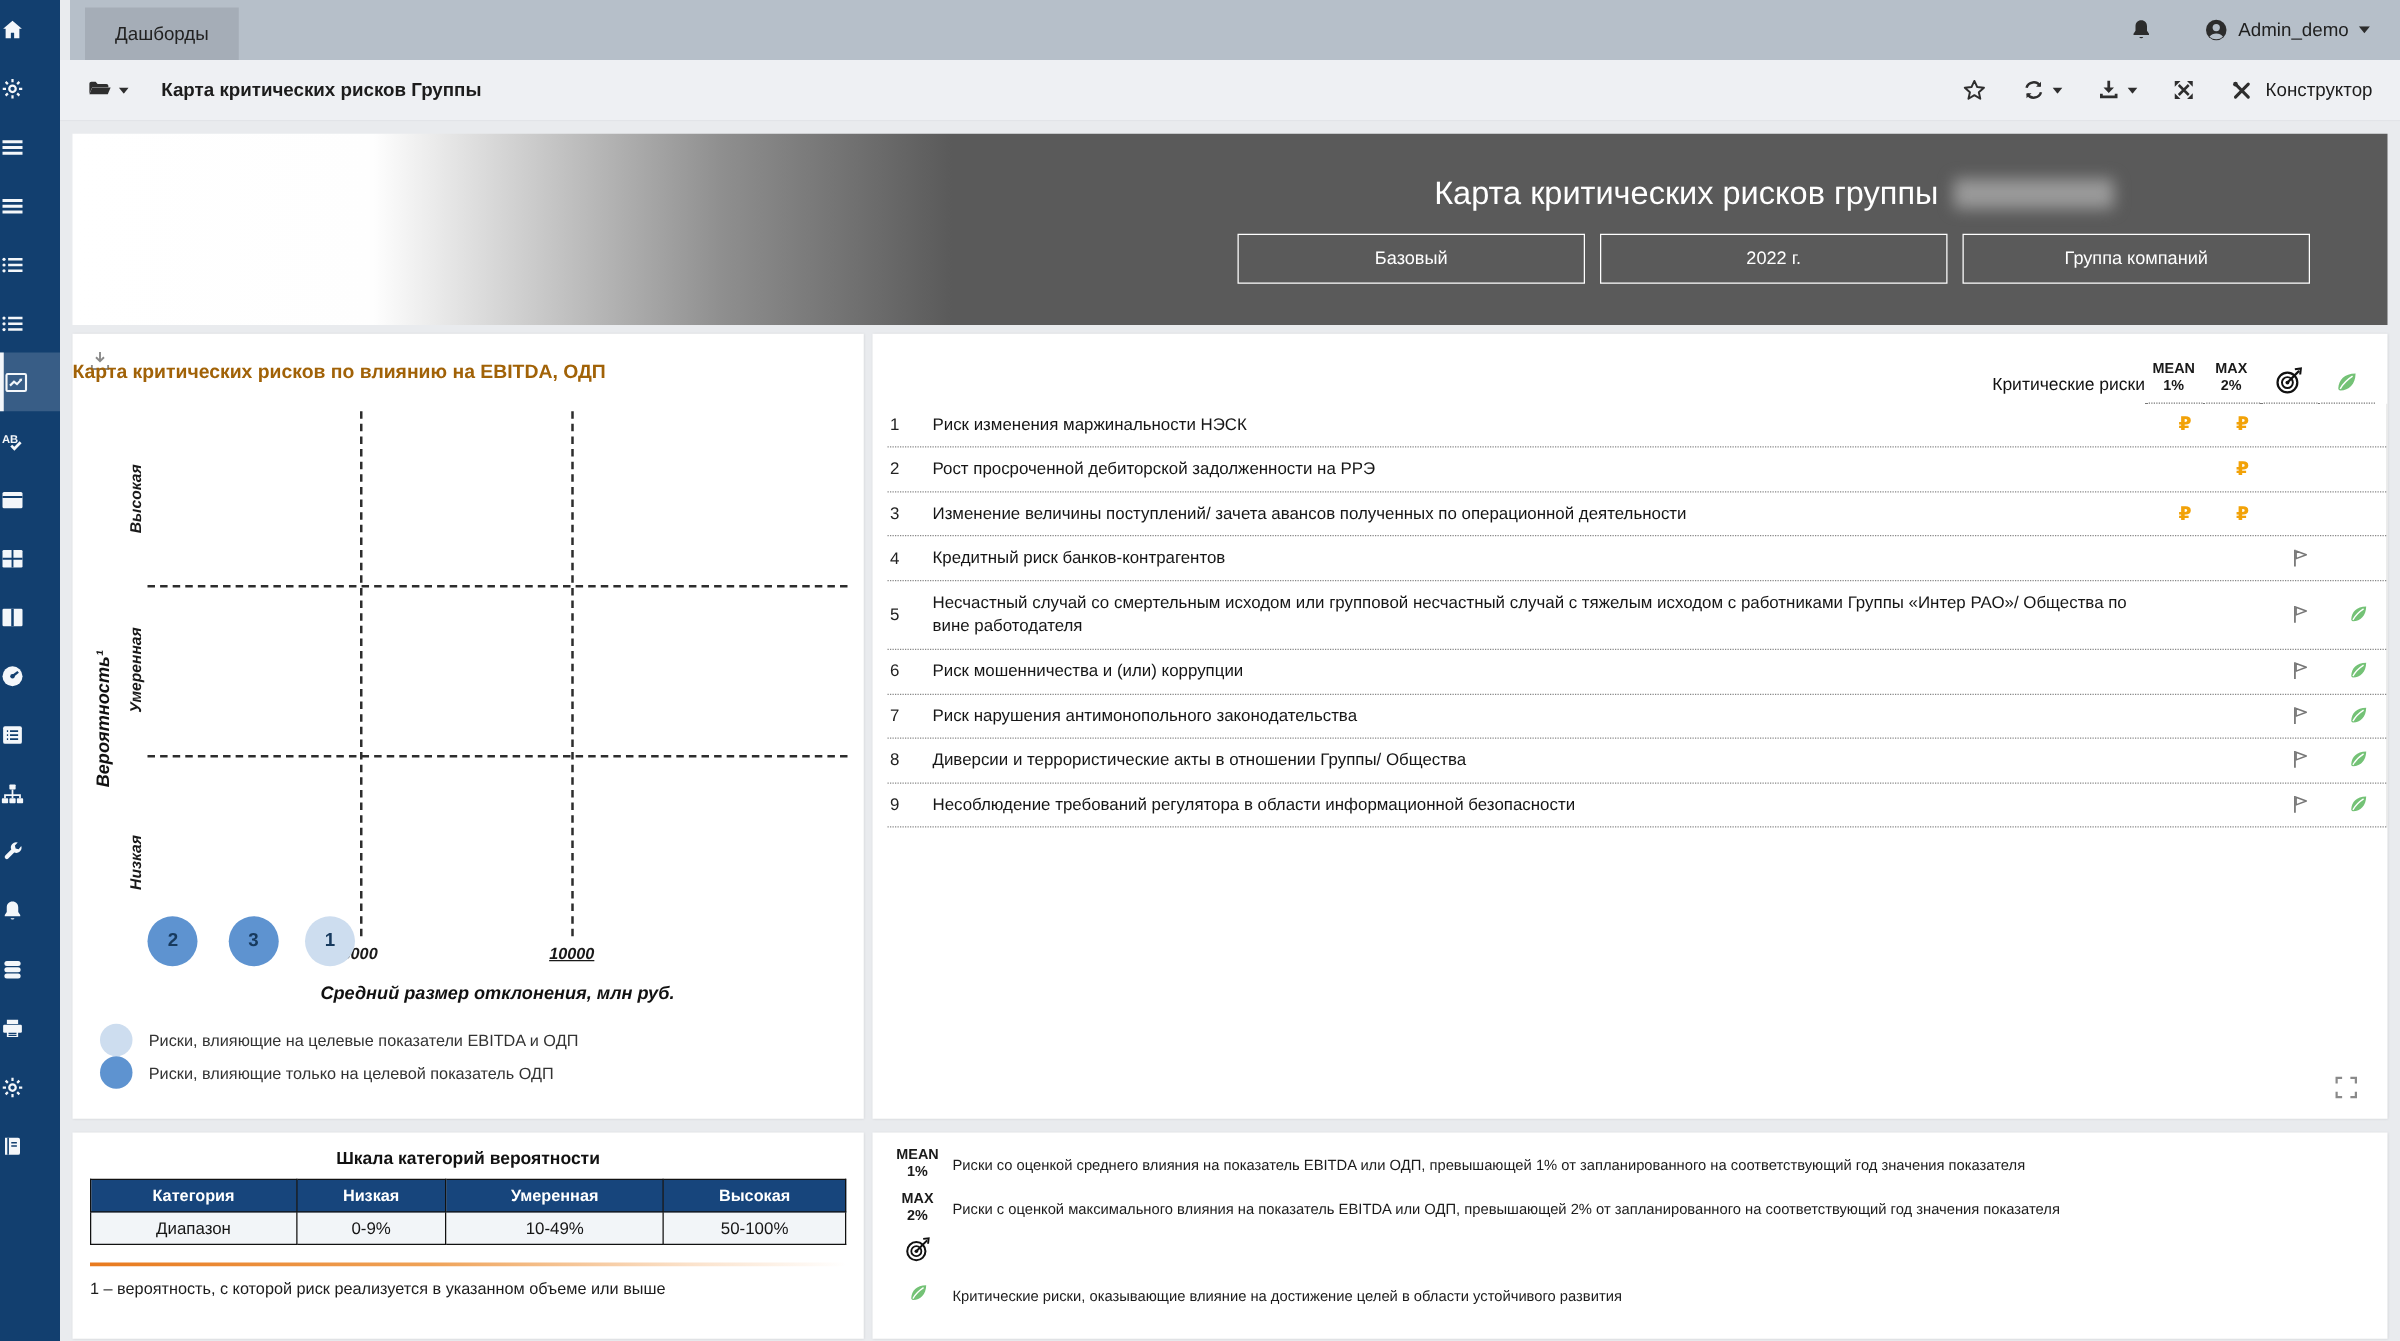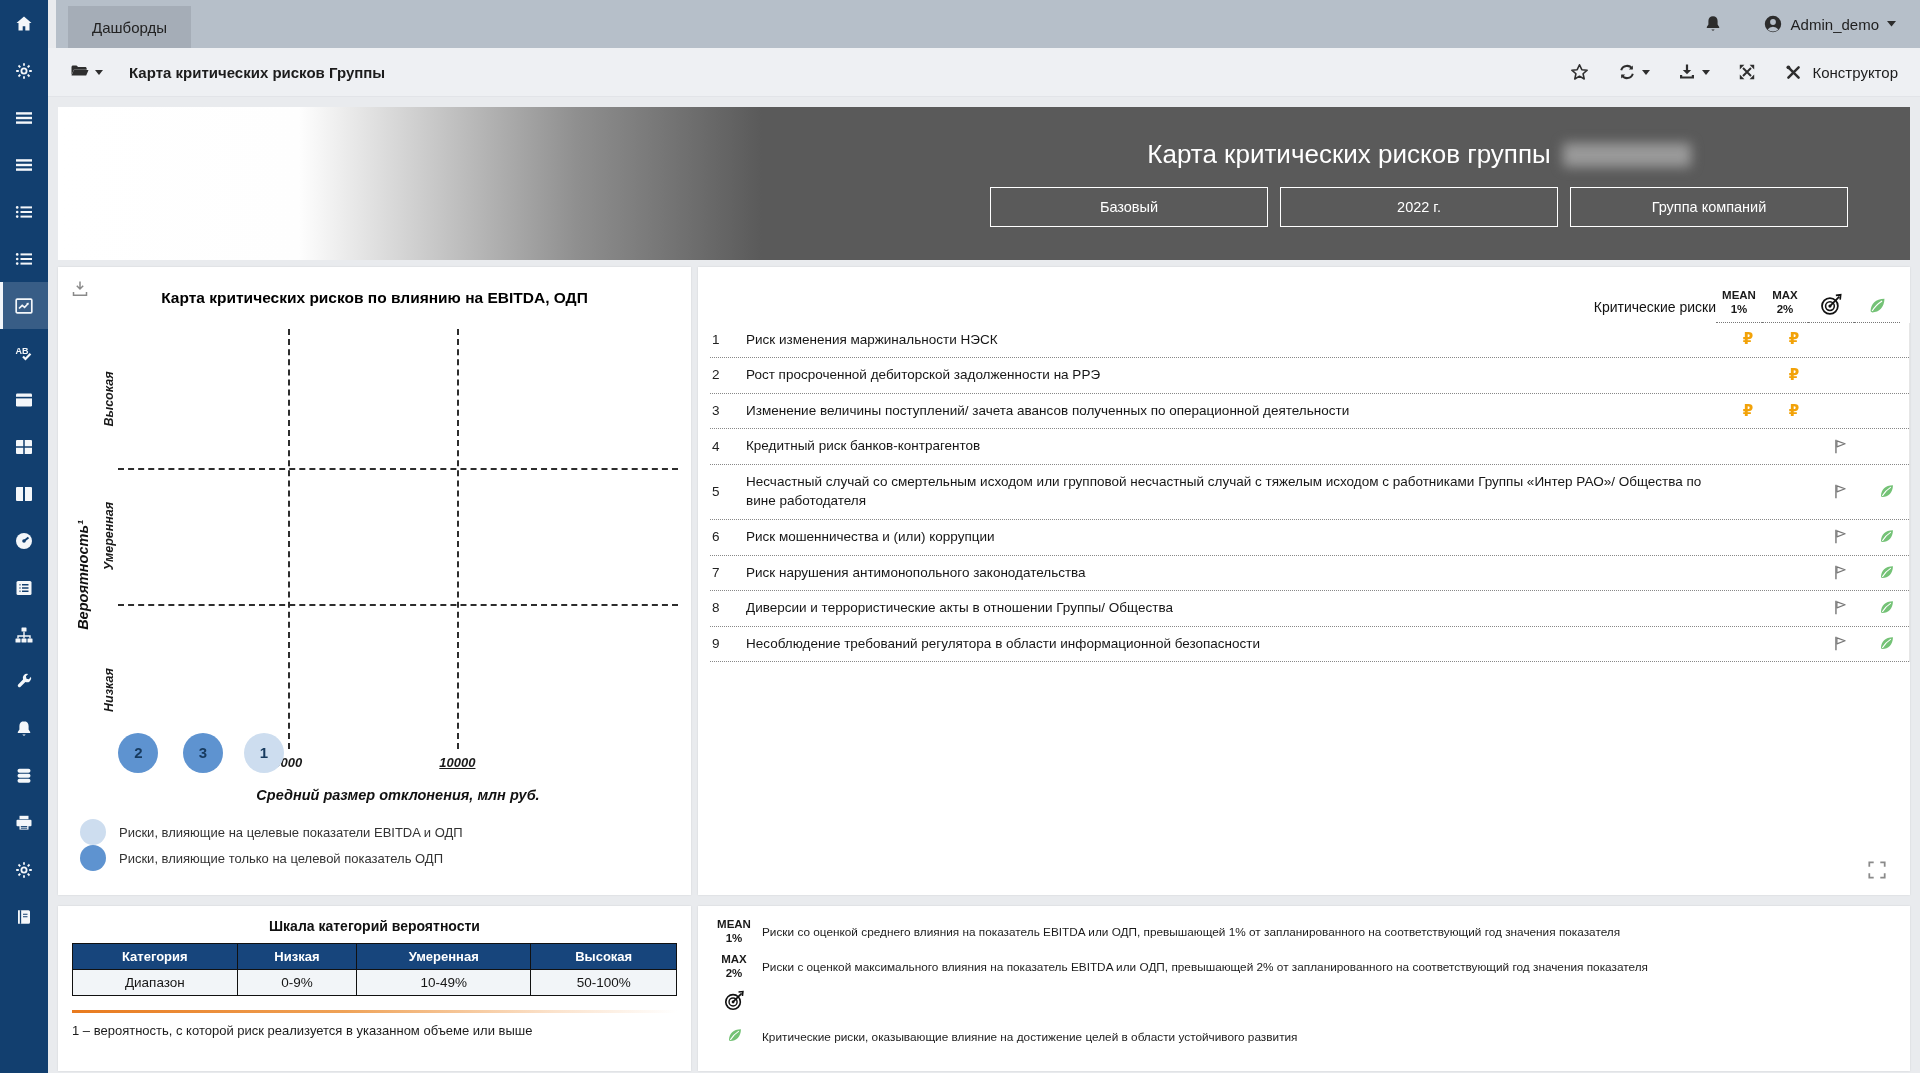"Карта критических рисков по влиянию" .chart-title { color: #000000 -> #a16207; text-align: center -> none }
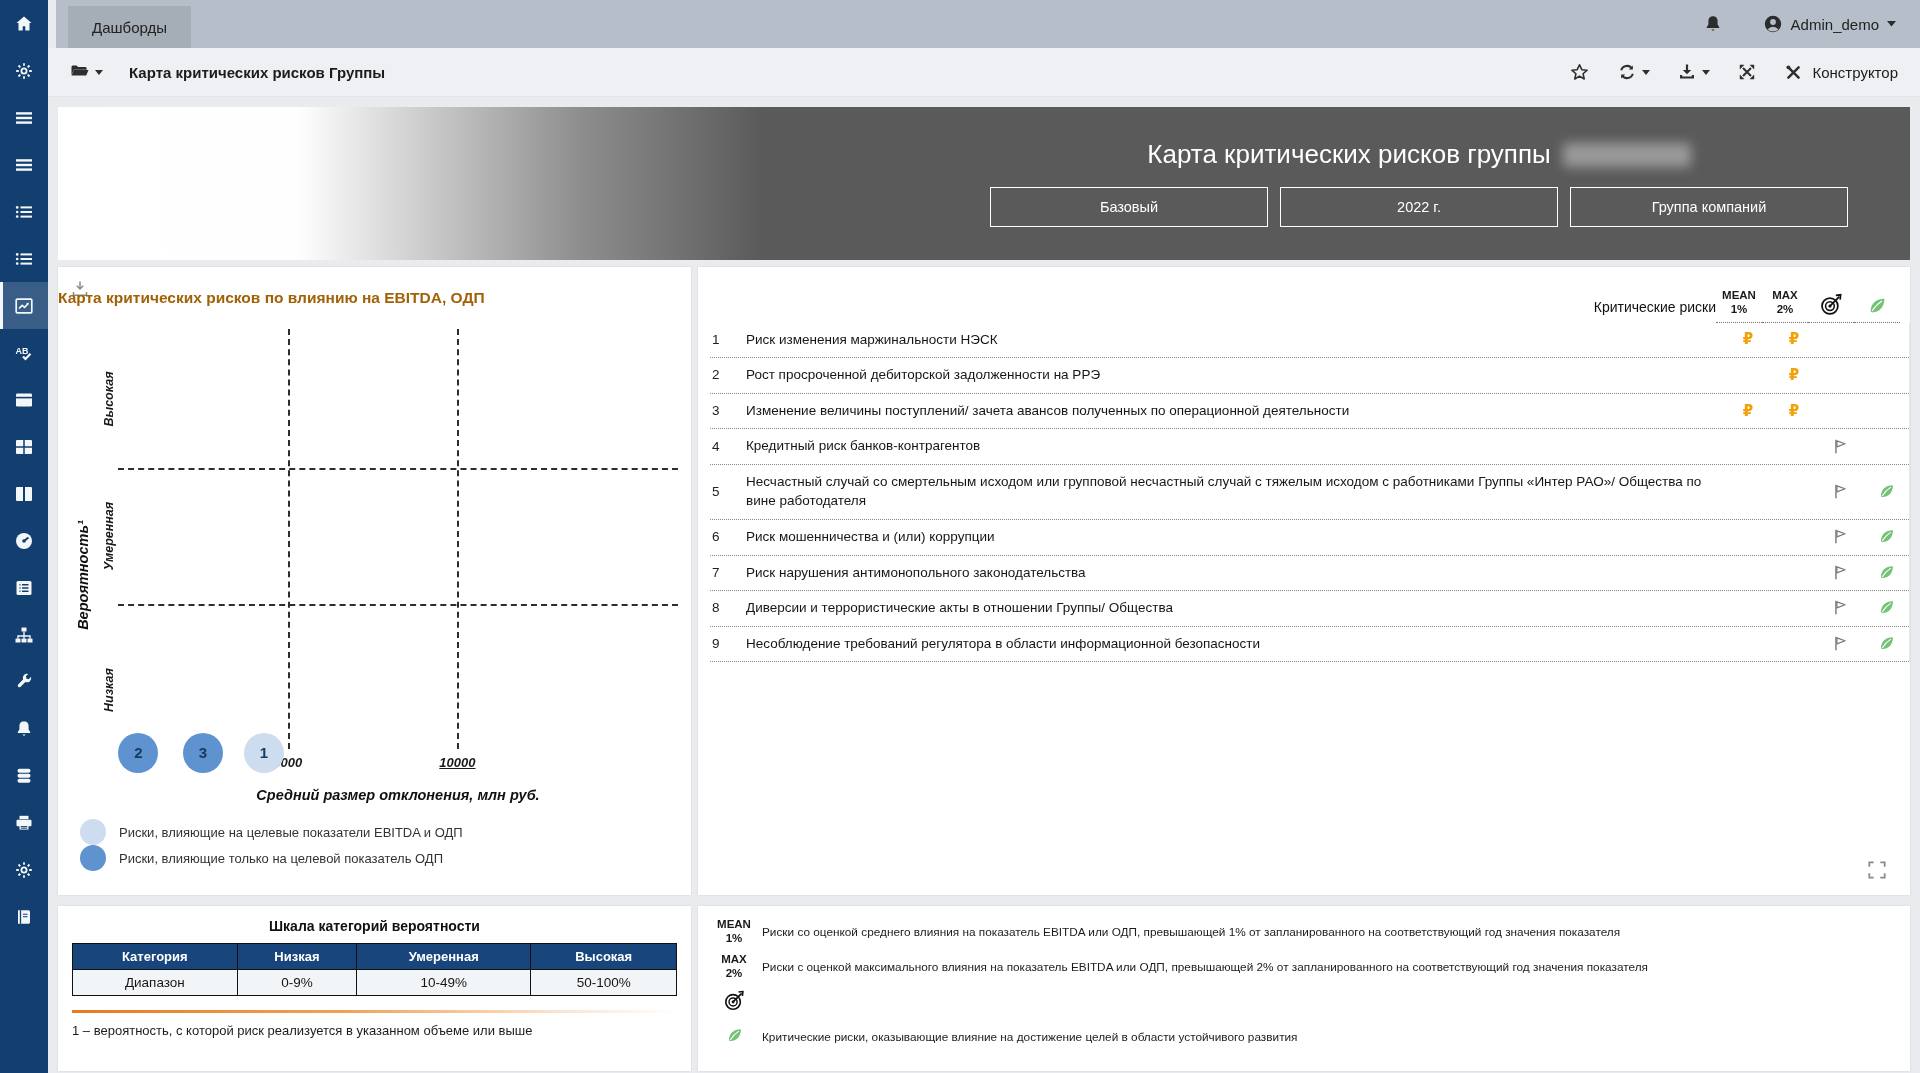"AB" .sb-item { justify-content: center -> none }
